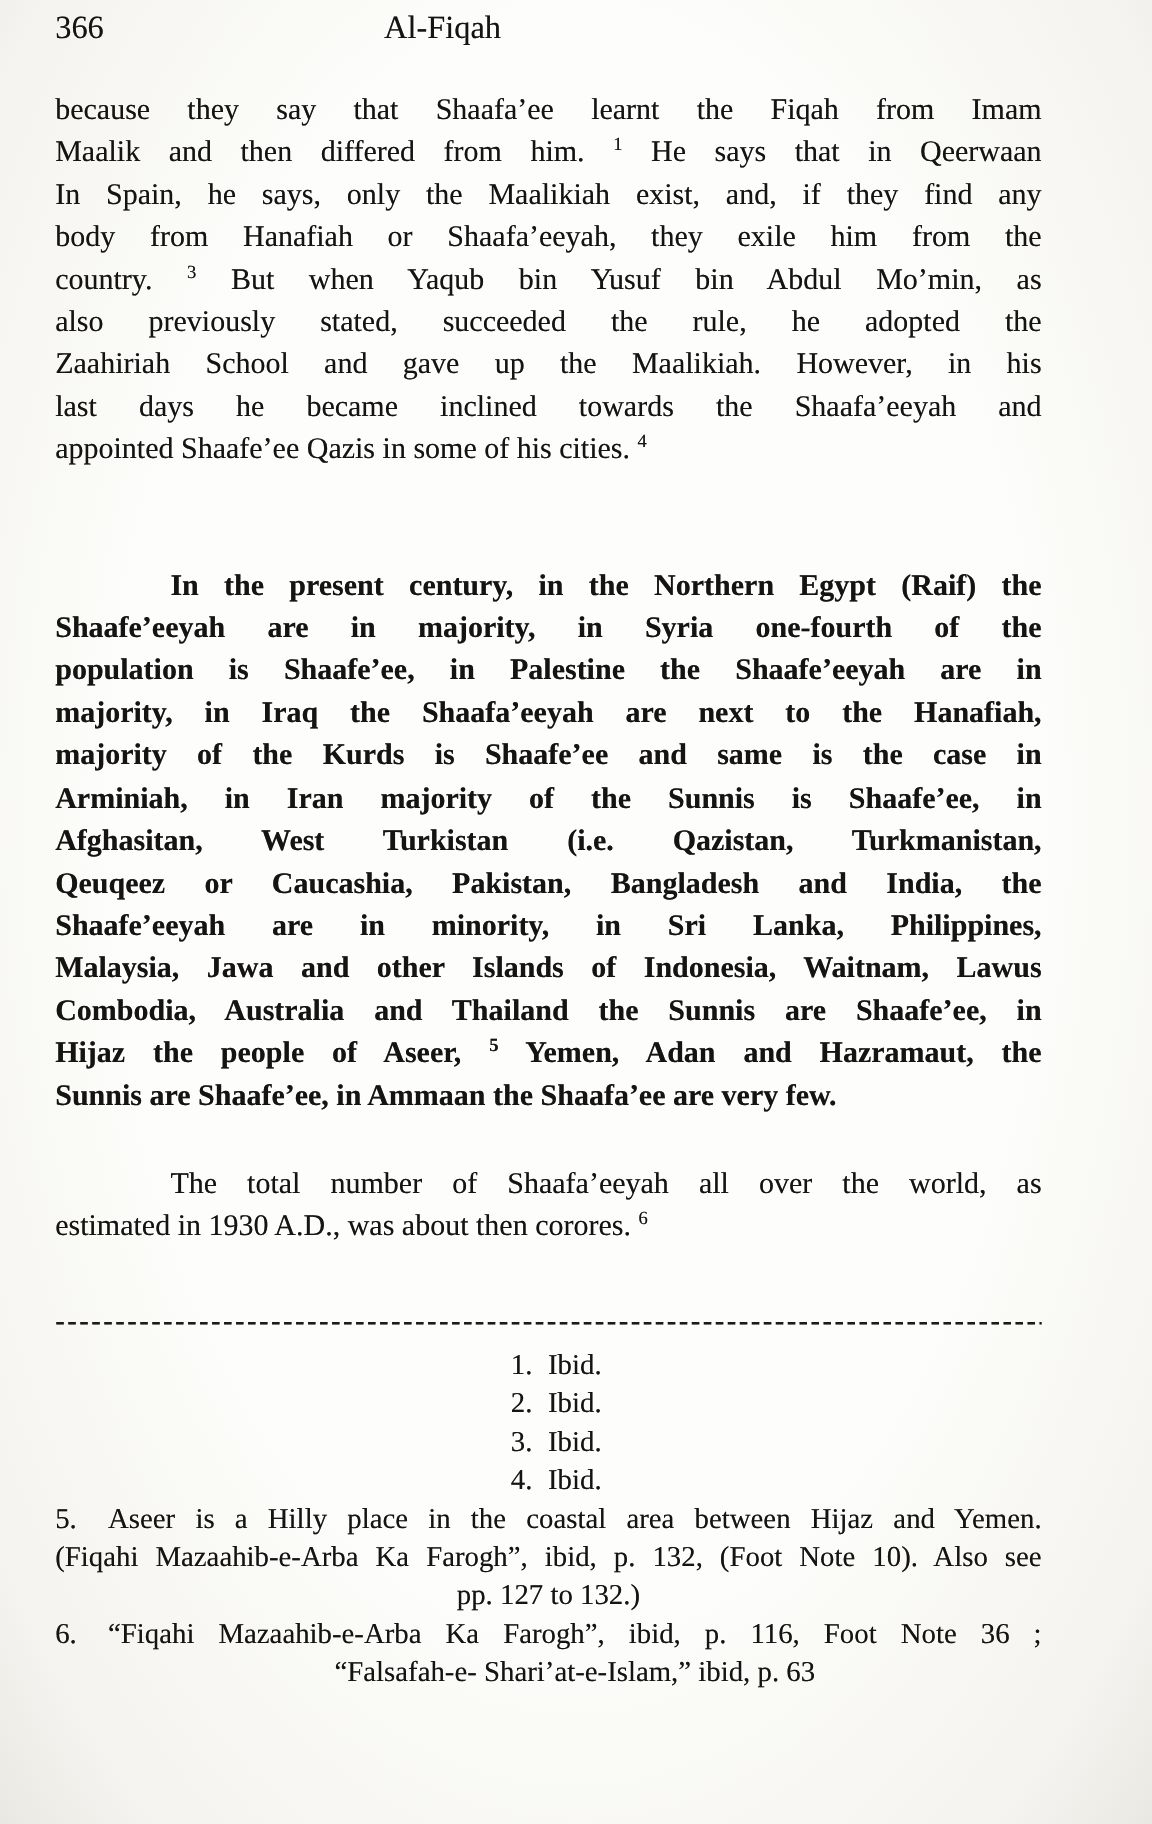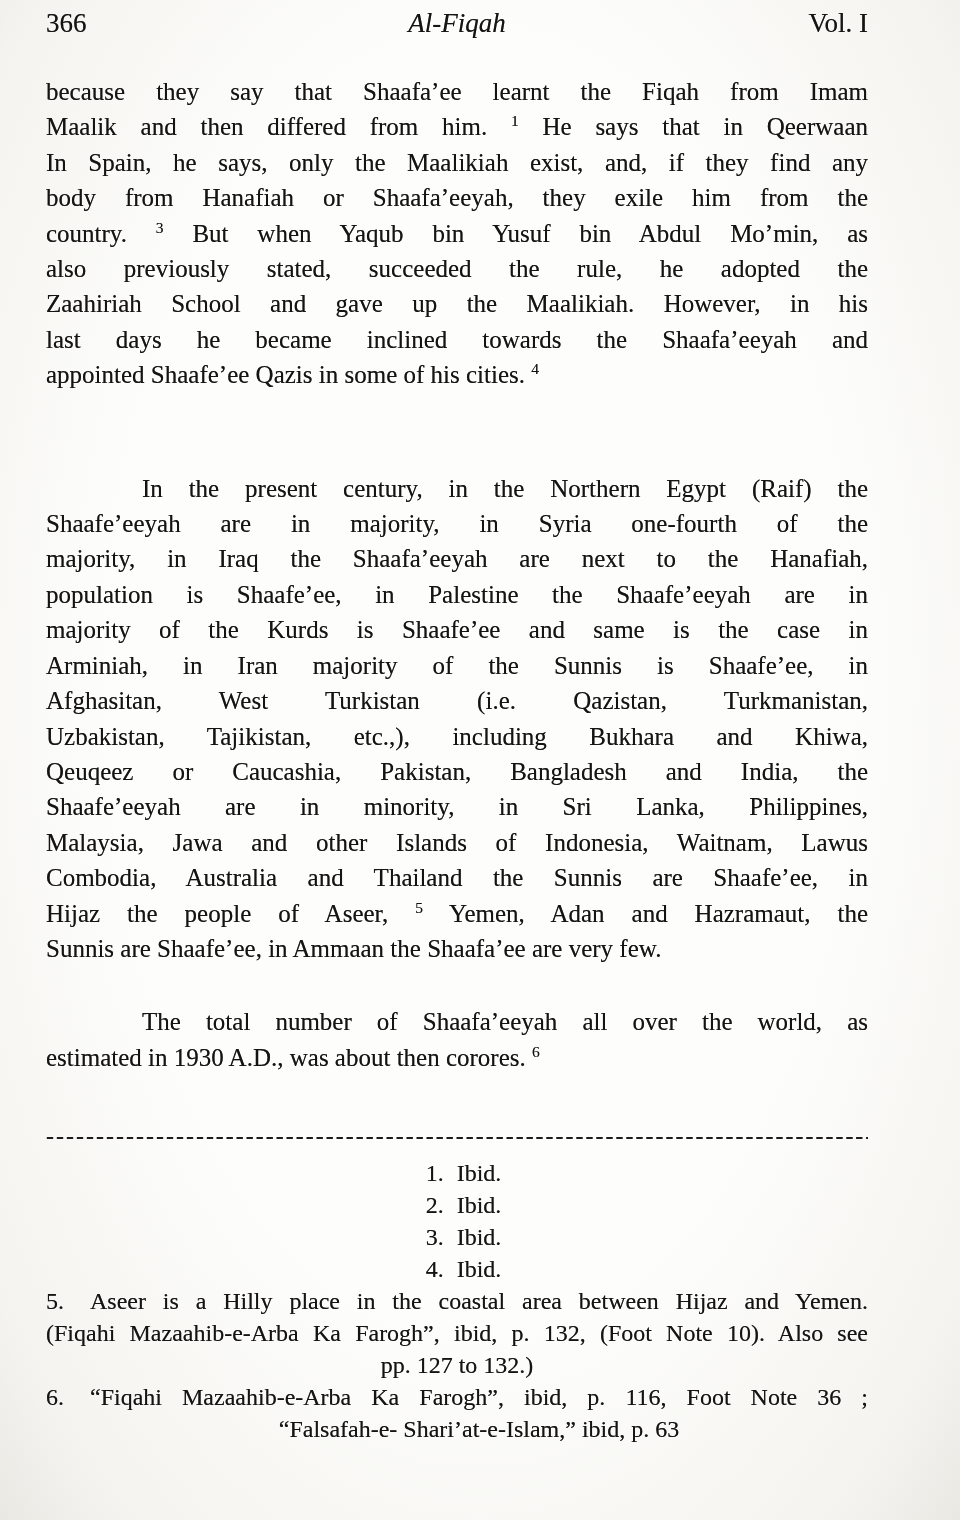"Al-Fiqah" .header .title { font-style: italic -> none; text-align: center -> left }
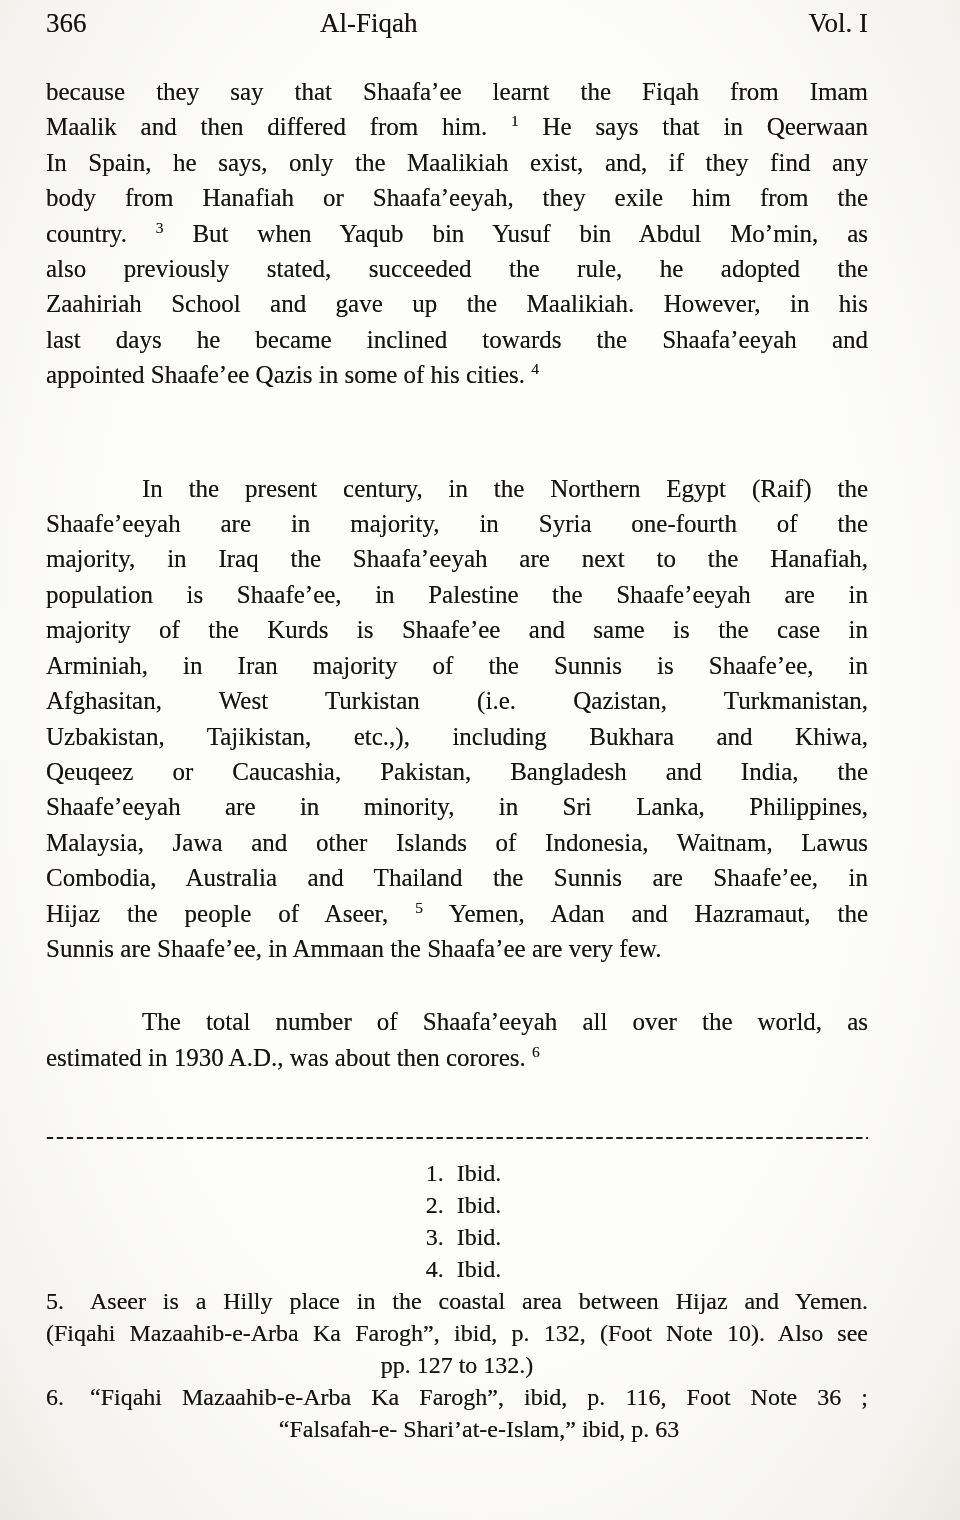"Vol. I" span.vol { html: <span>Vol. I</span> -> none }
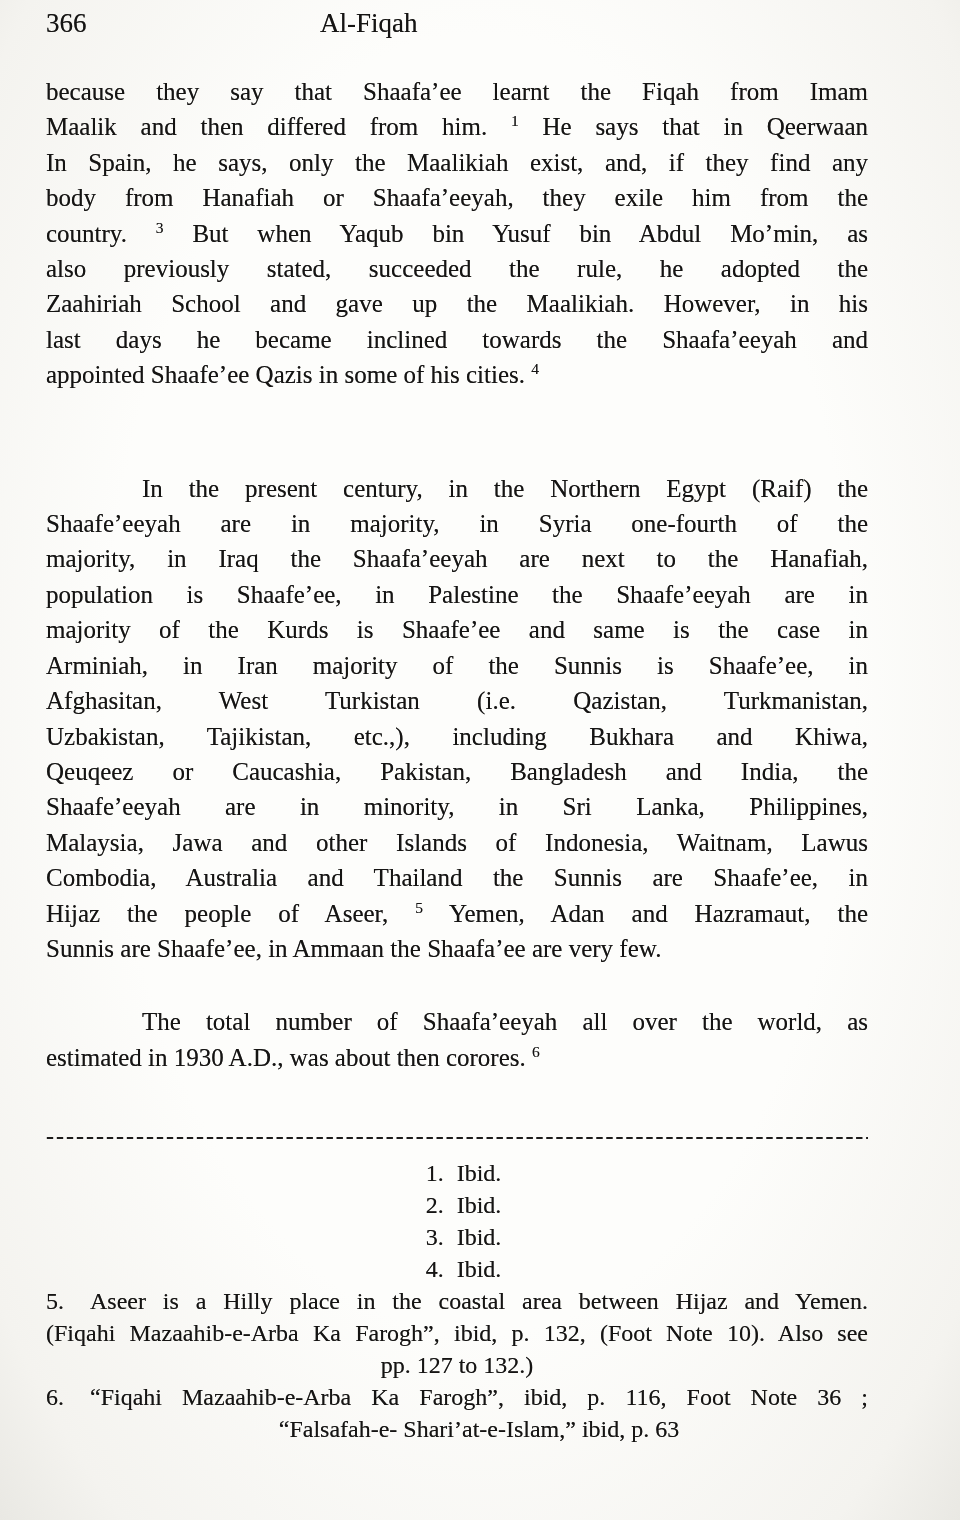"In the present century, in" .para:nth-child(2) { font-weight: none -> bold }
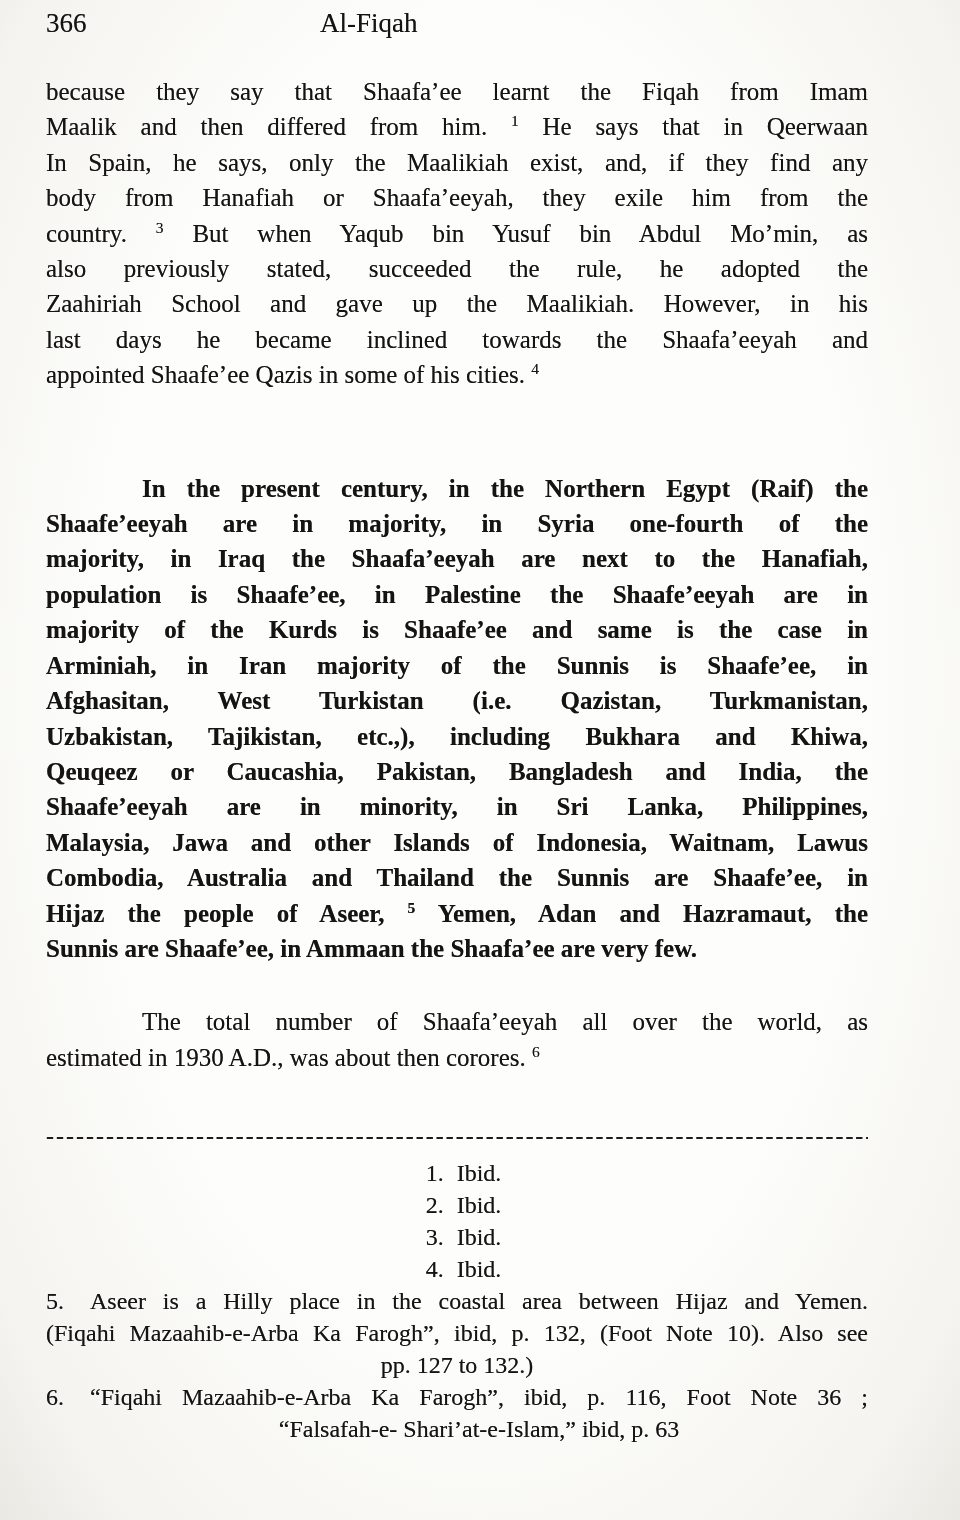"majority, in Iraq the Shaafa’eeyah" div.line { order: before "population is Shaafe’ee, in Palestine" -> after "population is Shaafe’ee, in Palestine" }
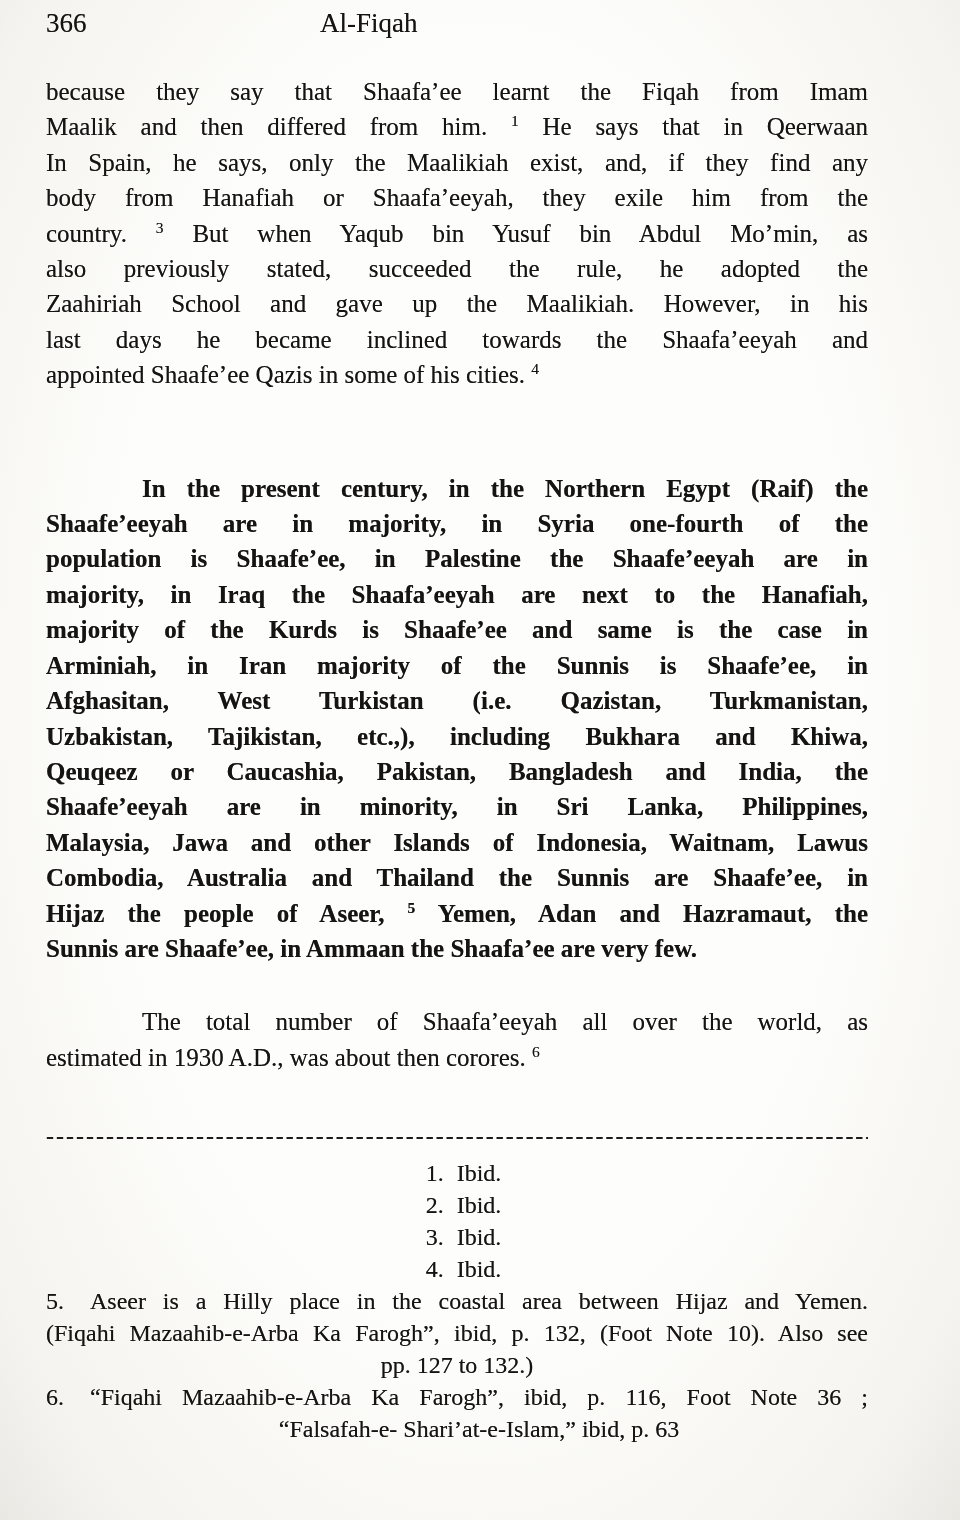"Uzbakistan, Tajikistan, etc.,)," div.line { html: <div>Uzbakistan, Tajikistan, etc.,), including Bukhara and Khiwa,</div> -> none }
